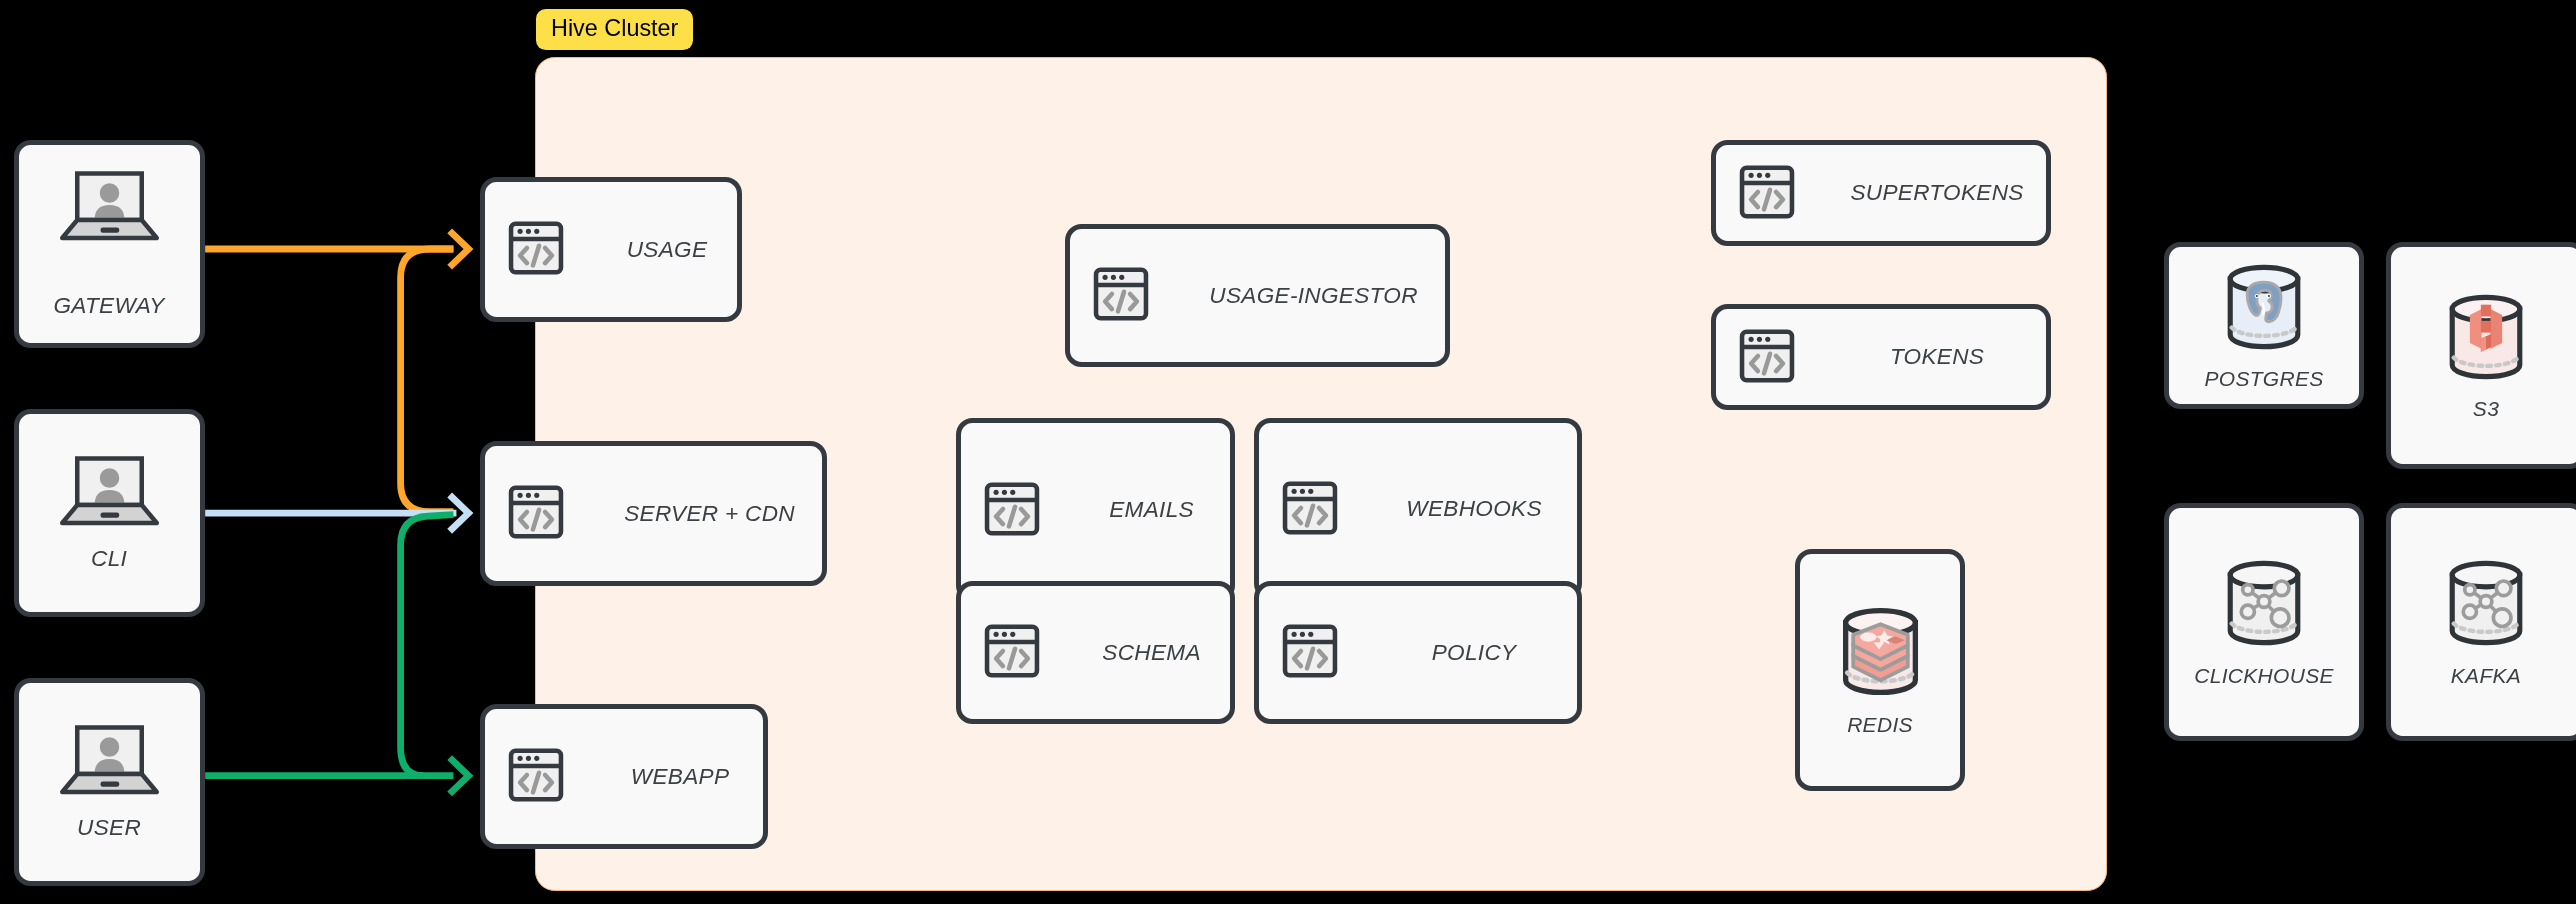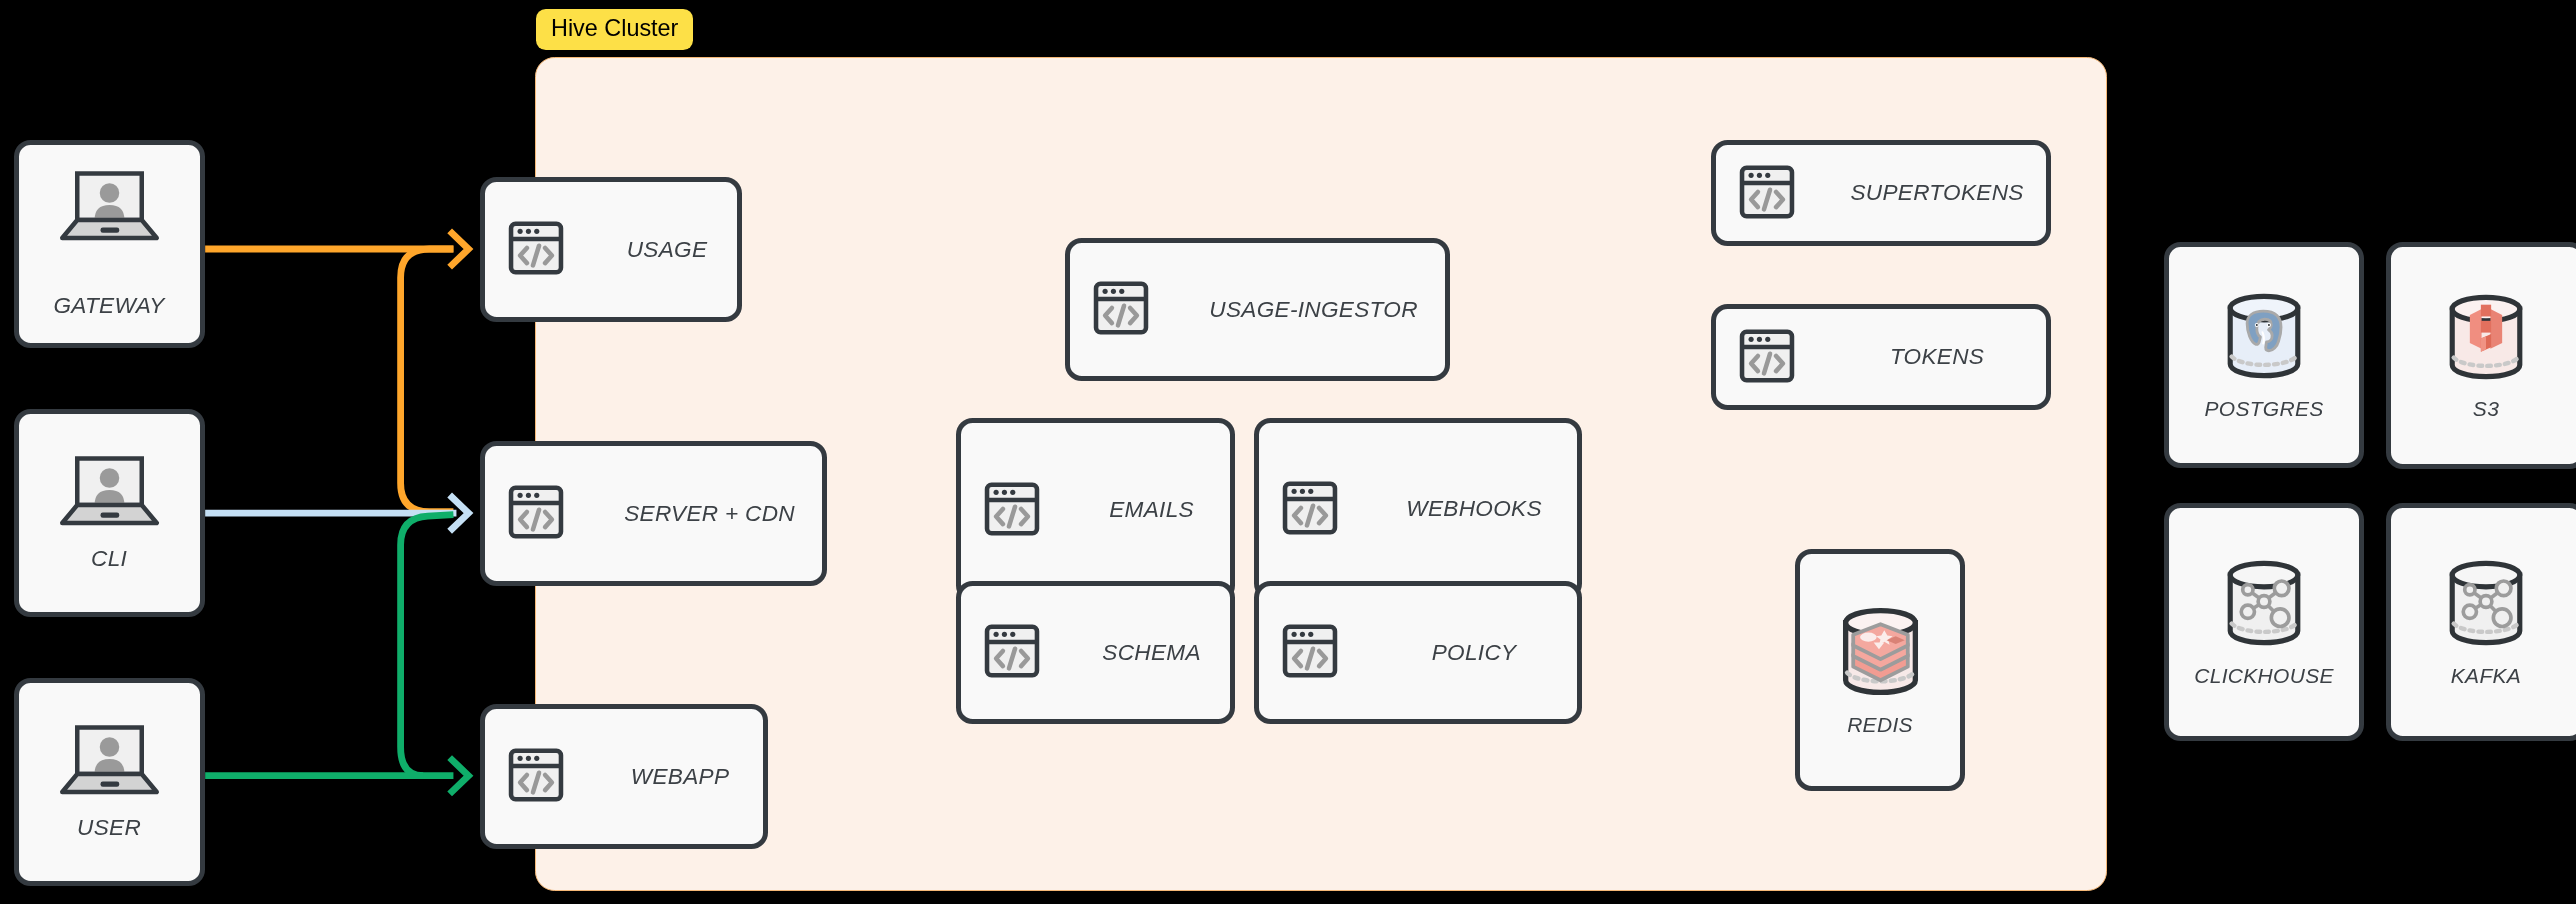"USAGE-INGESTOR" div.card { margin-top: 14px -> none }
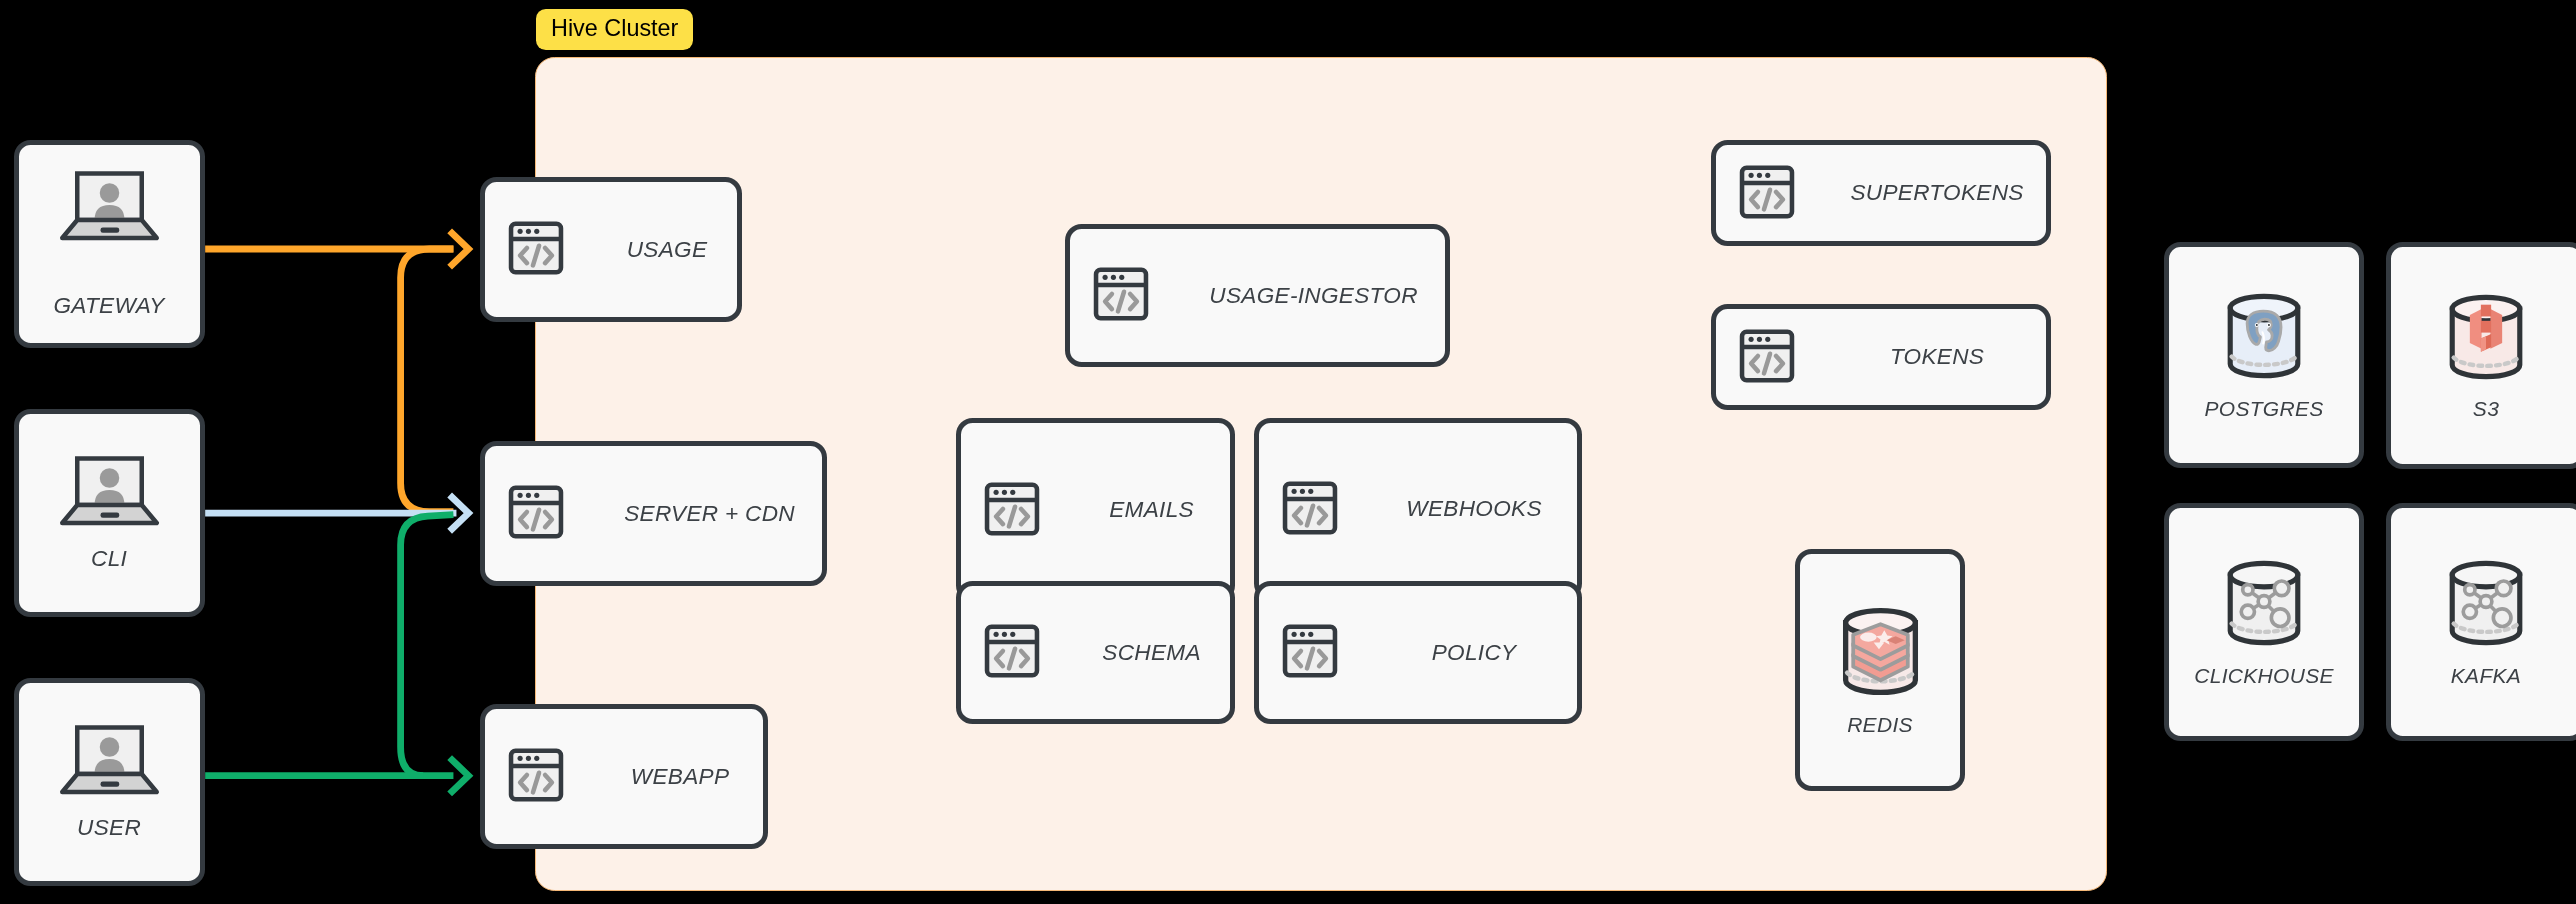"POSTGRES" div.card { height: 226px -> 167px }
